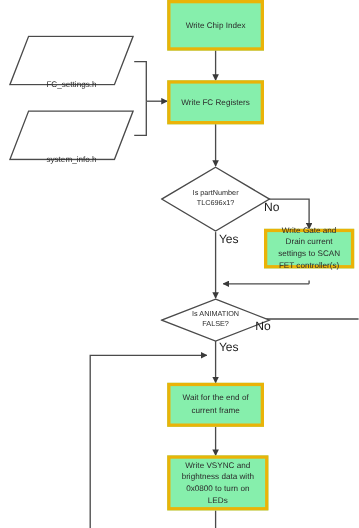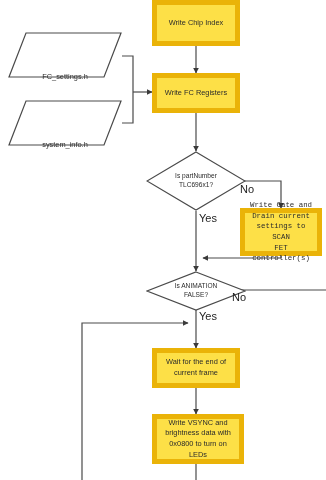"Write Chip Index" .process { background: #fde047 -> #86efac; border: 5px solid #eab308 -> 3px solid #eab308 }
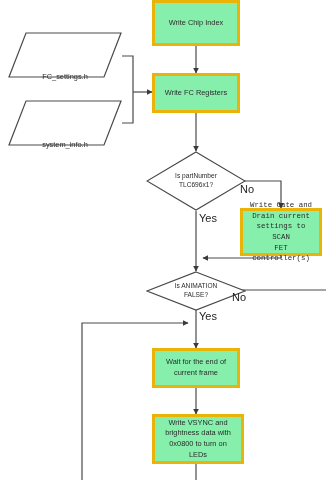"Write Gate and" div.node { font-family: Liberation Mono, monospace -> none; height: 48px -> 36px }
